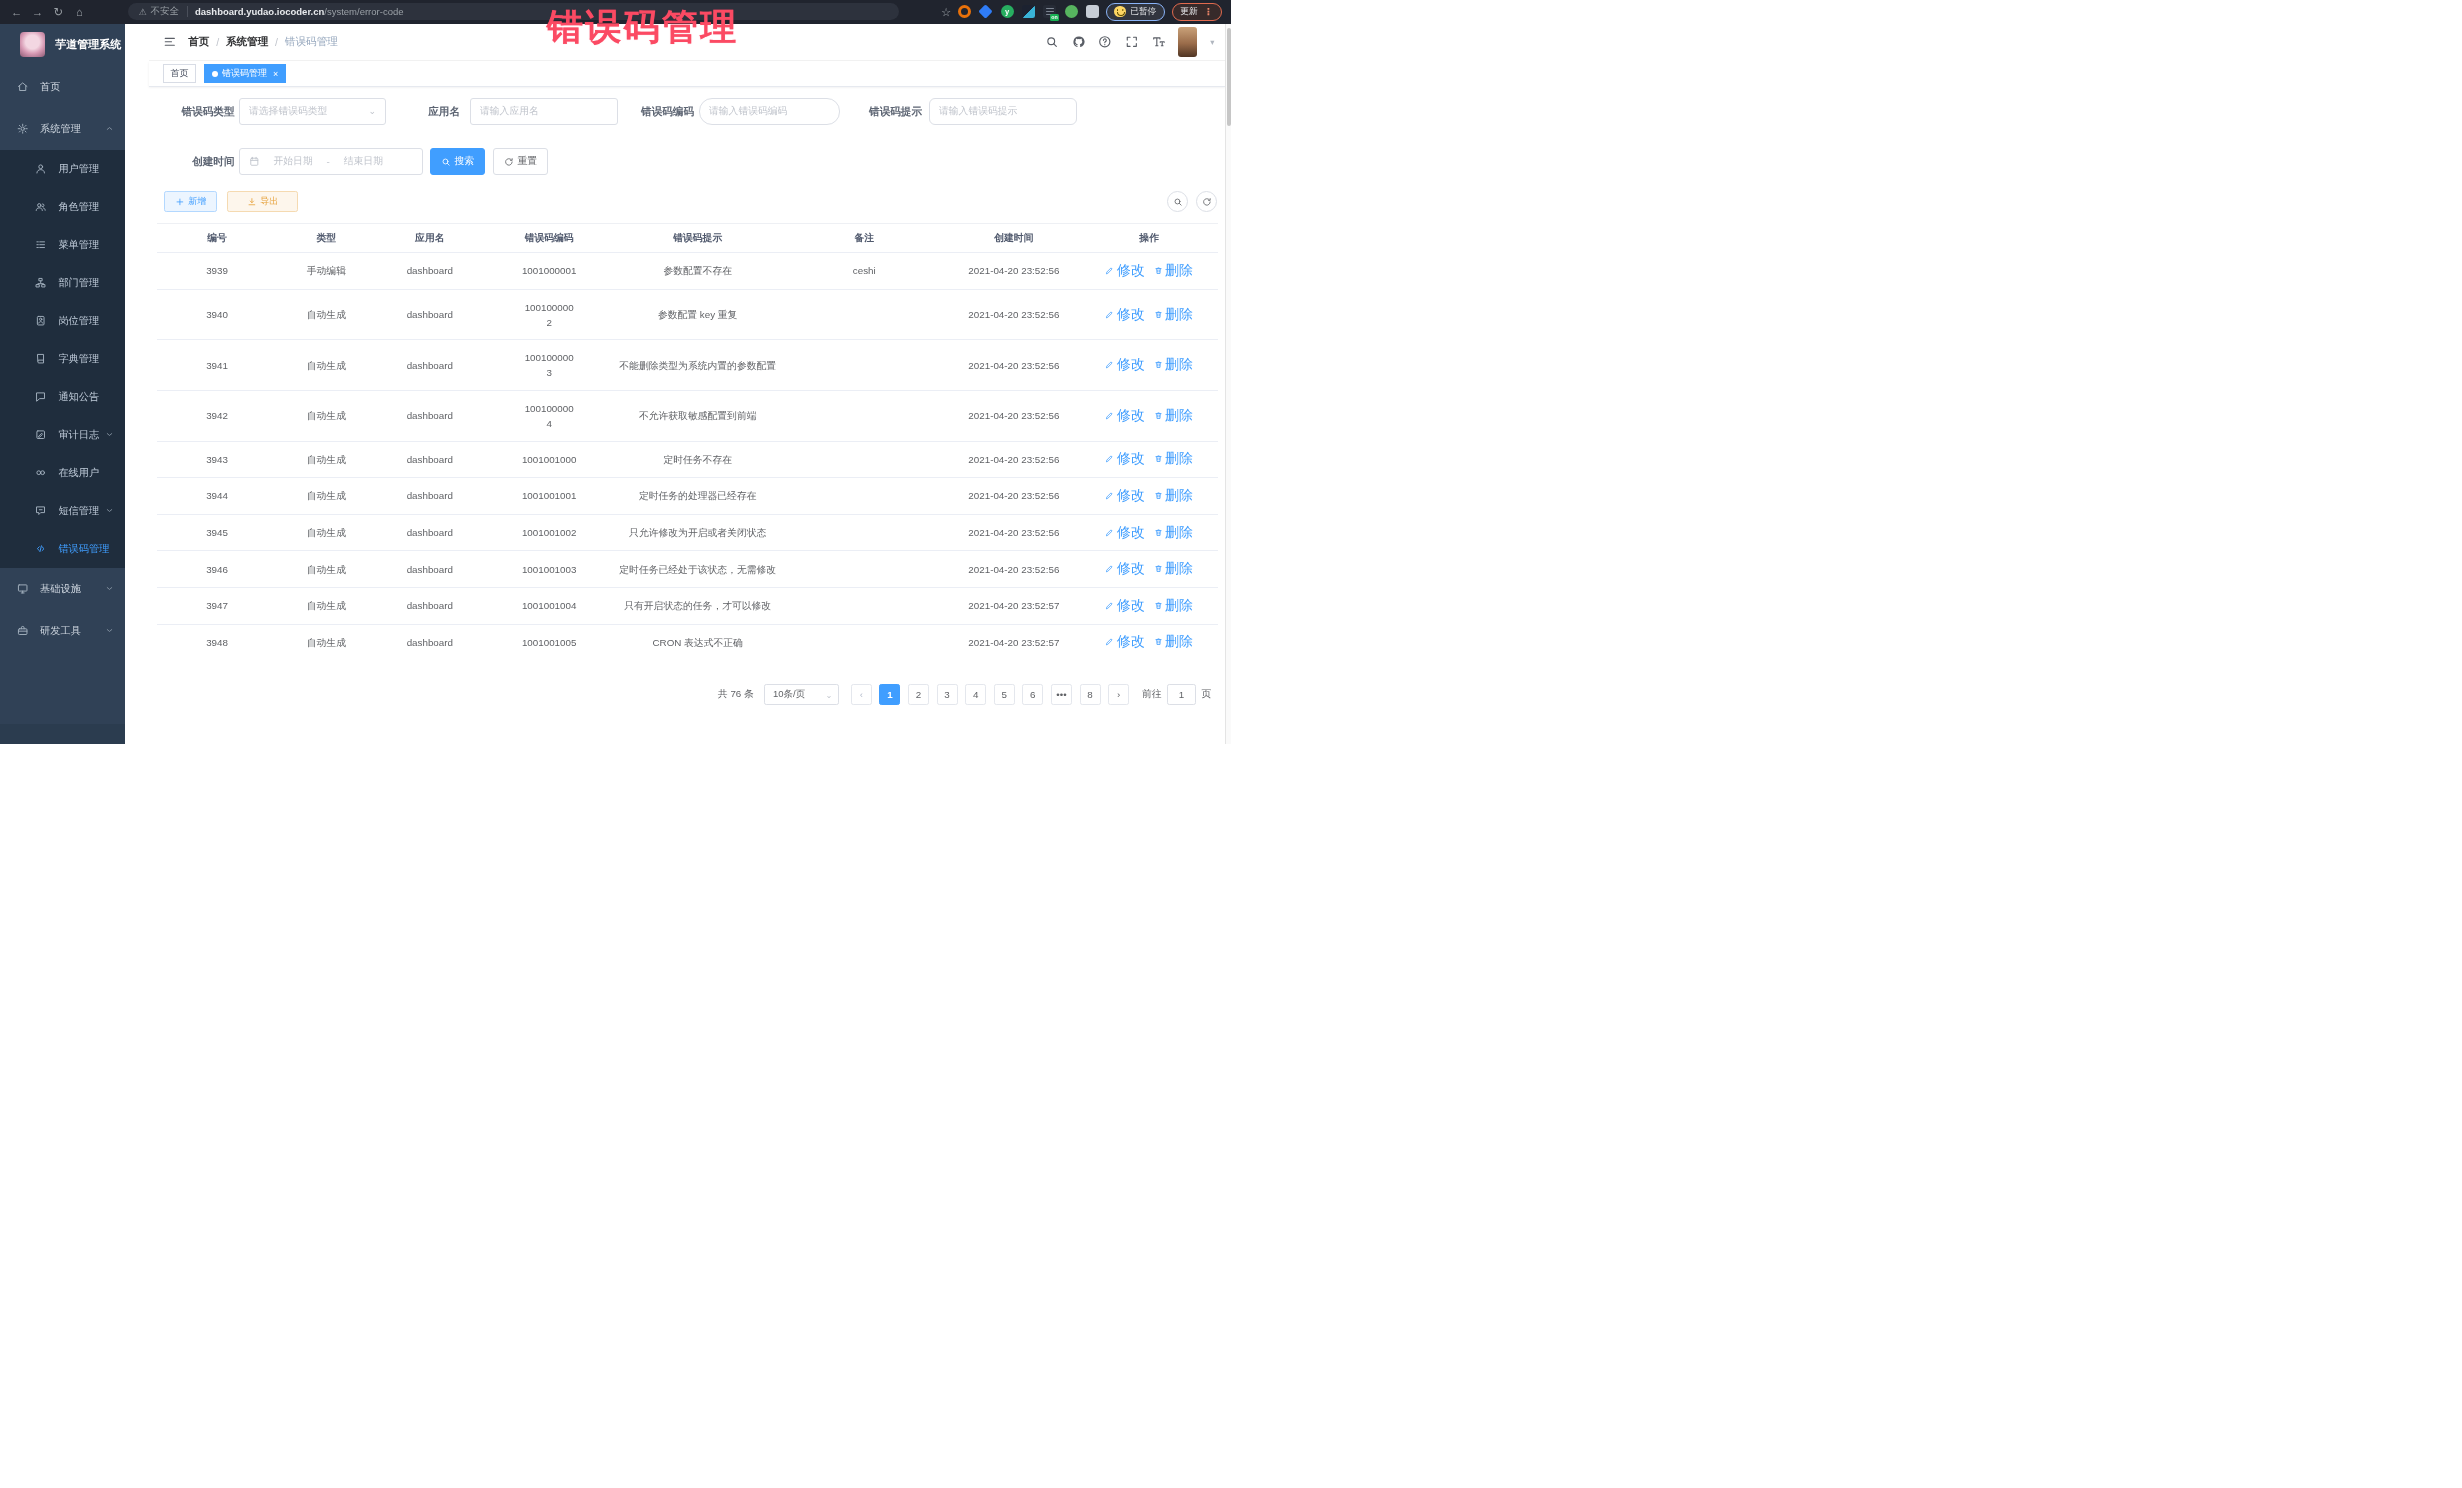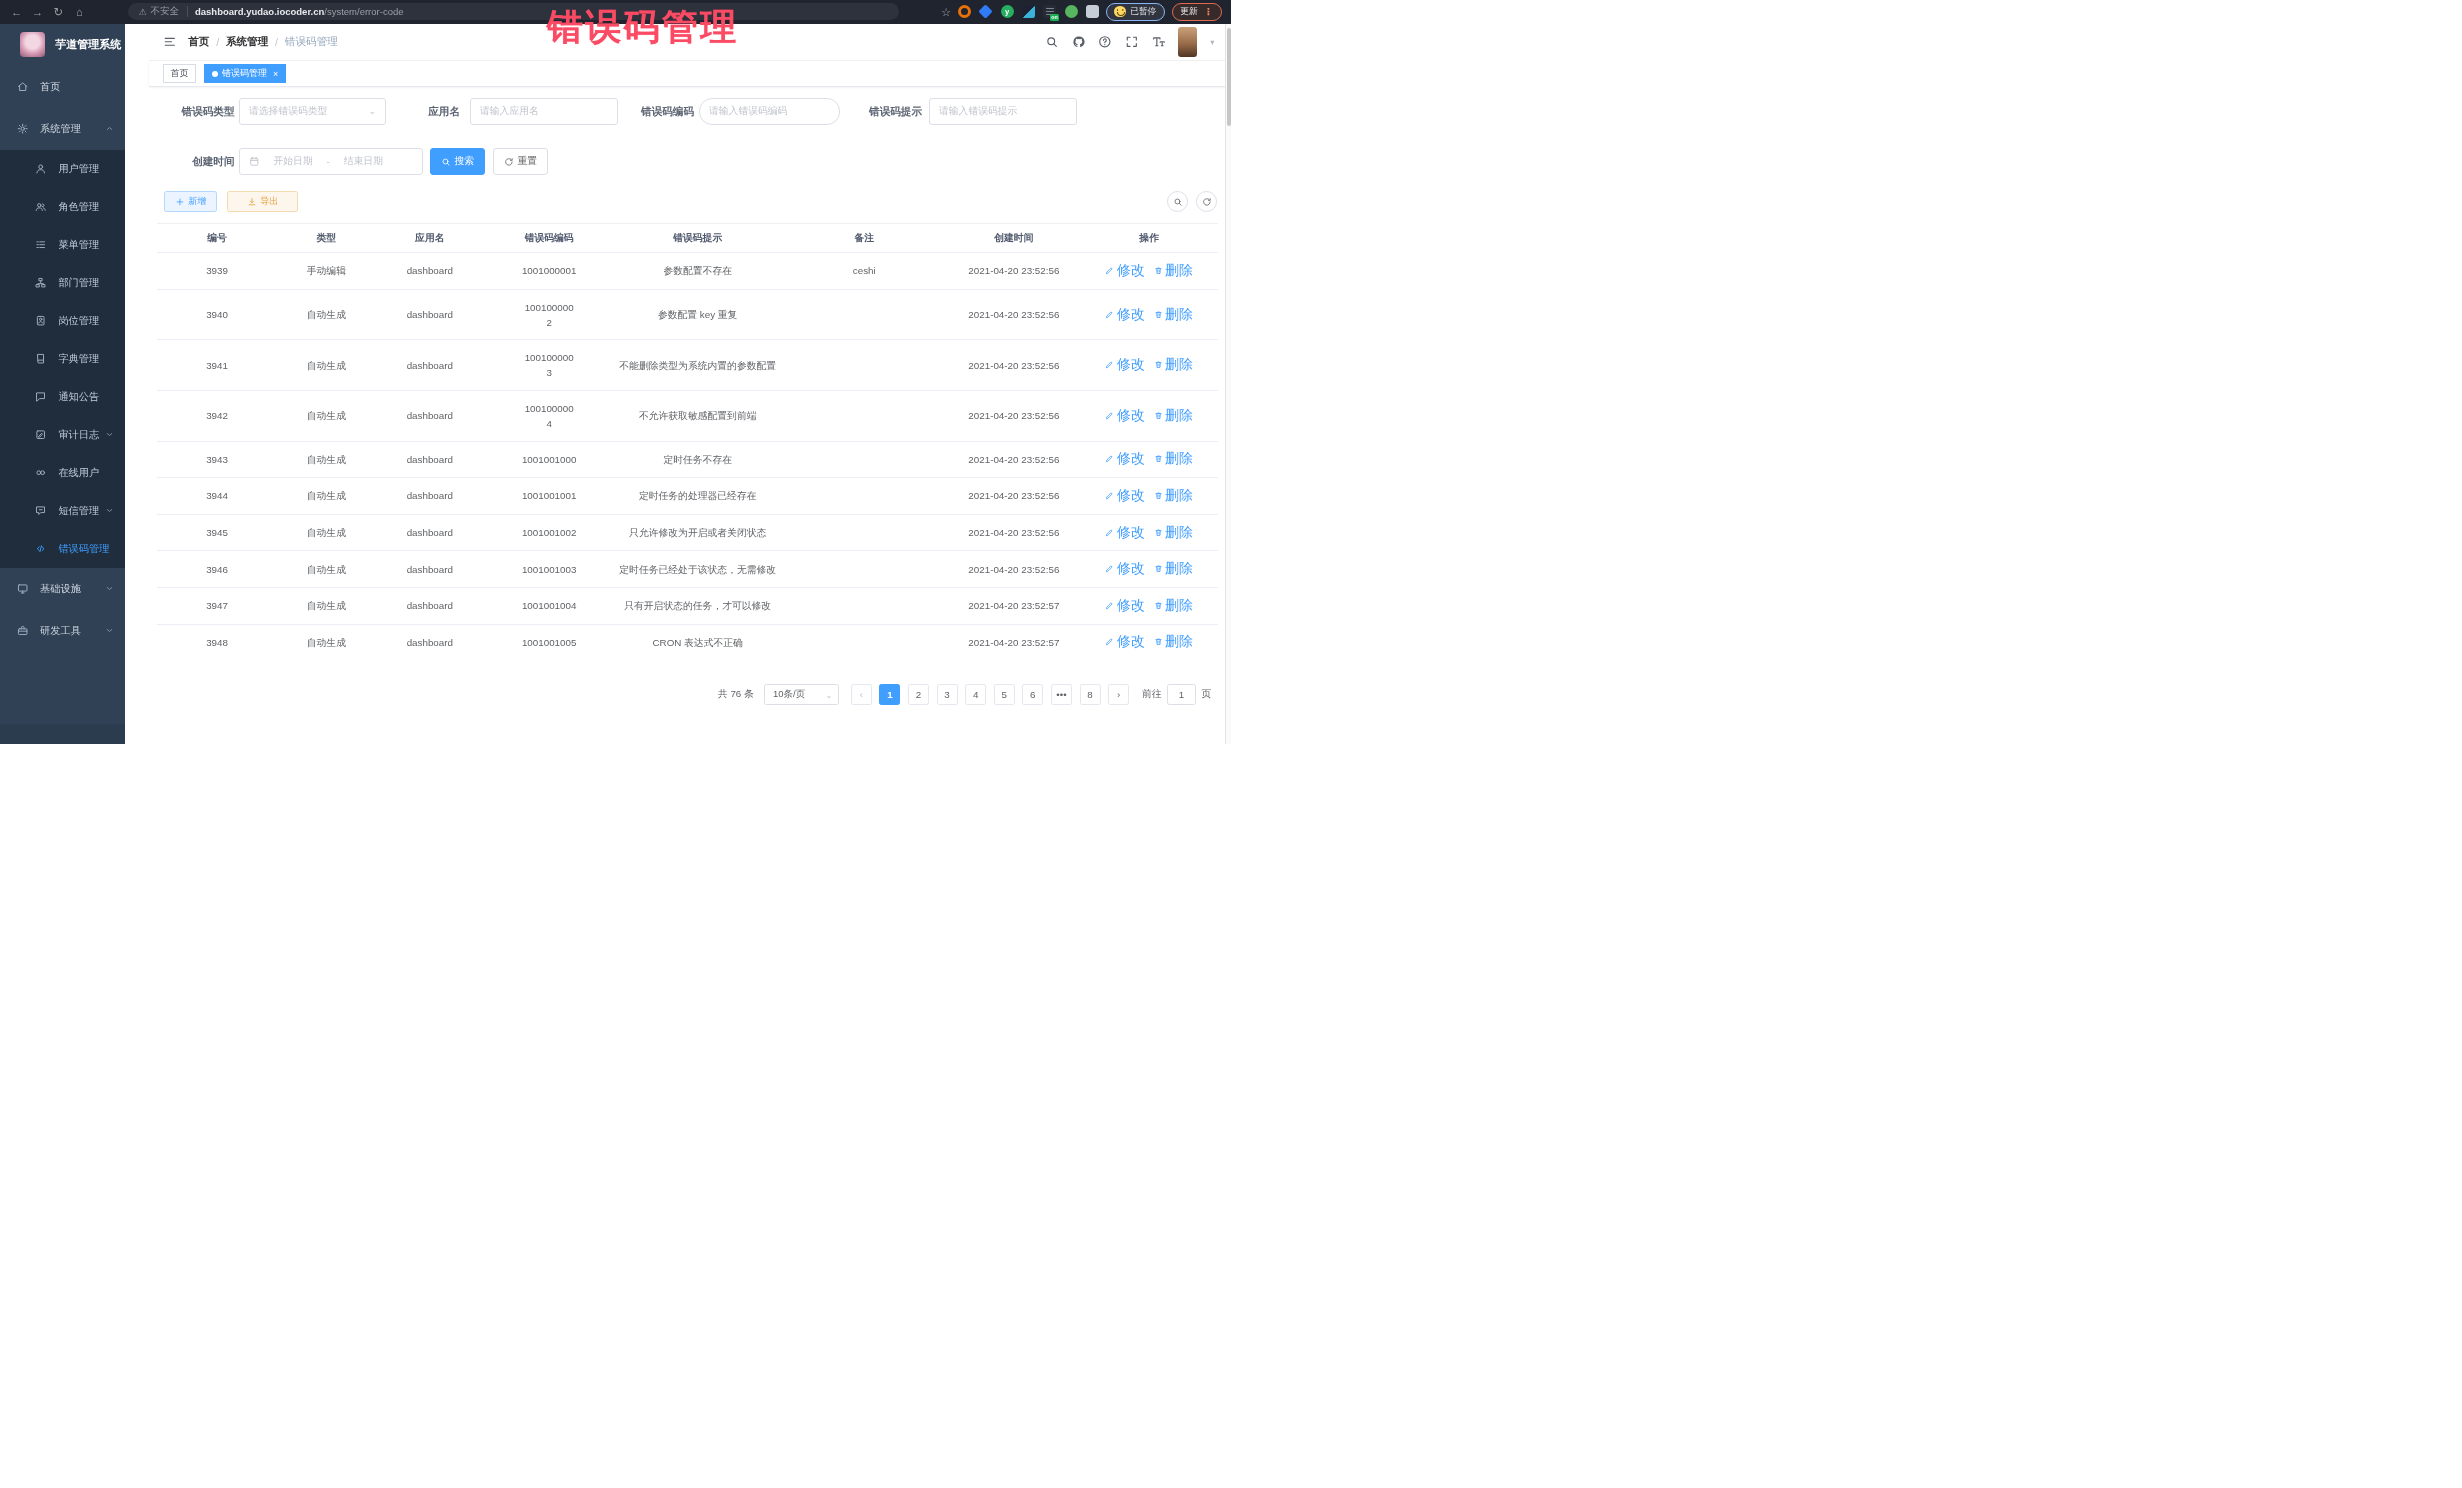"请输入错误码提示" span.f-input { border-radius: none -> 6px }
